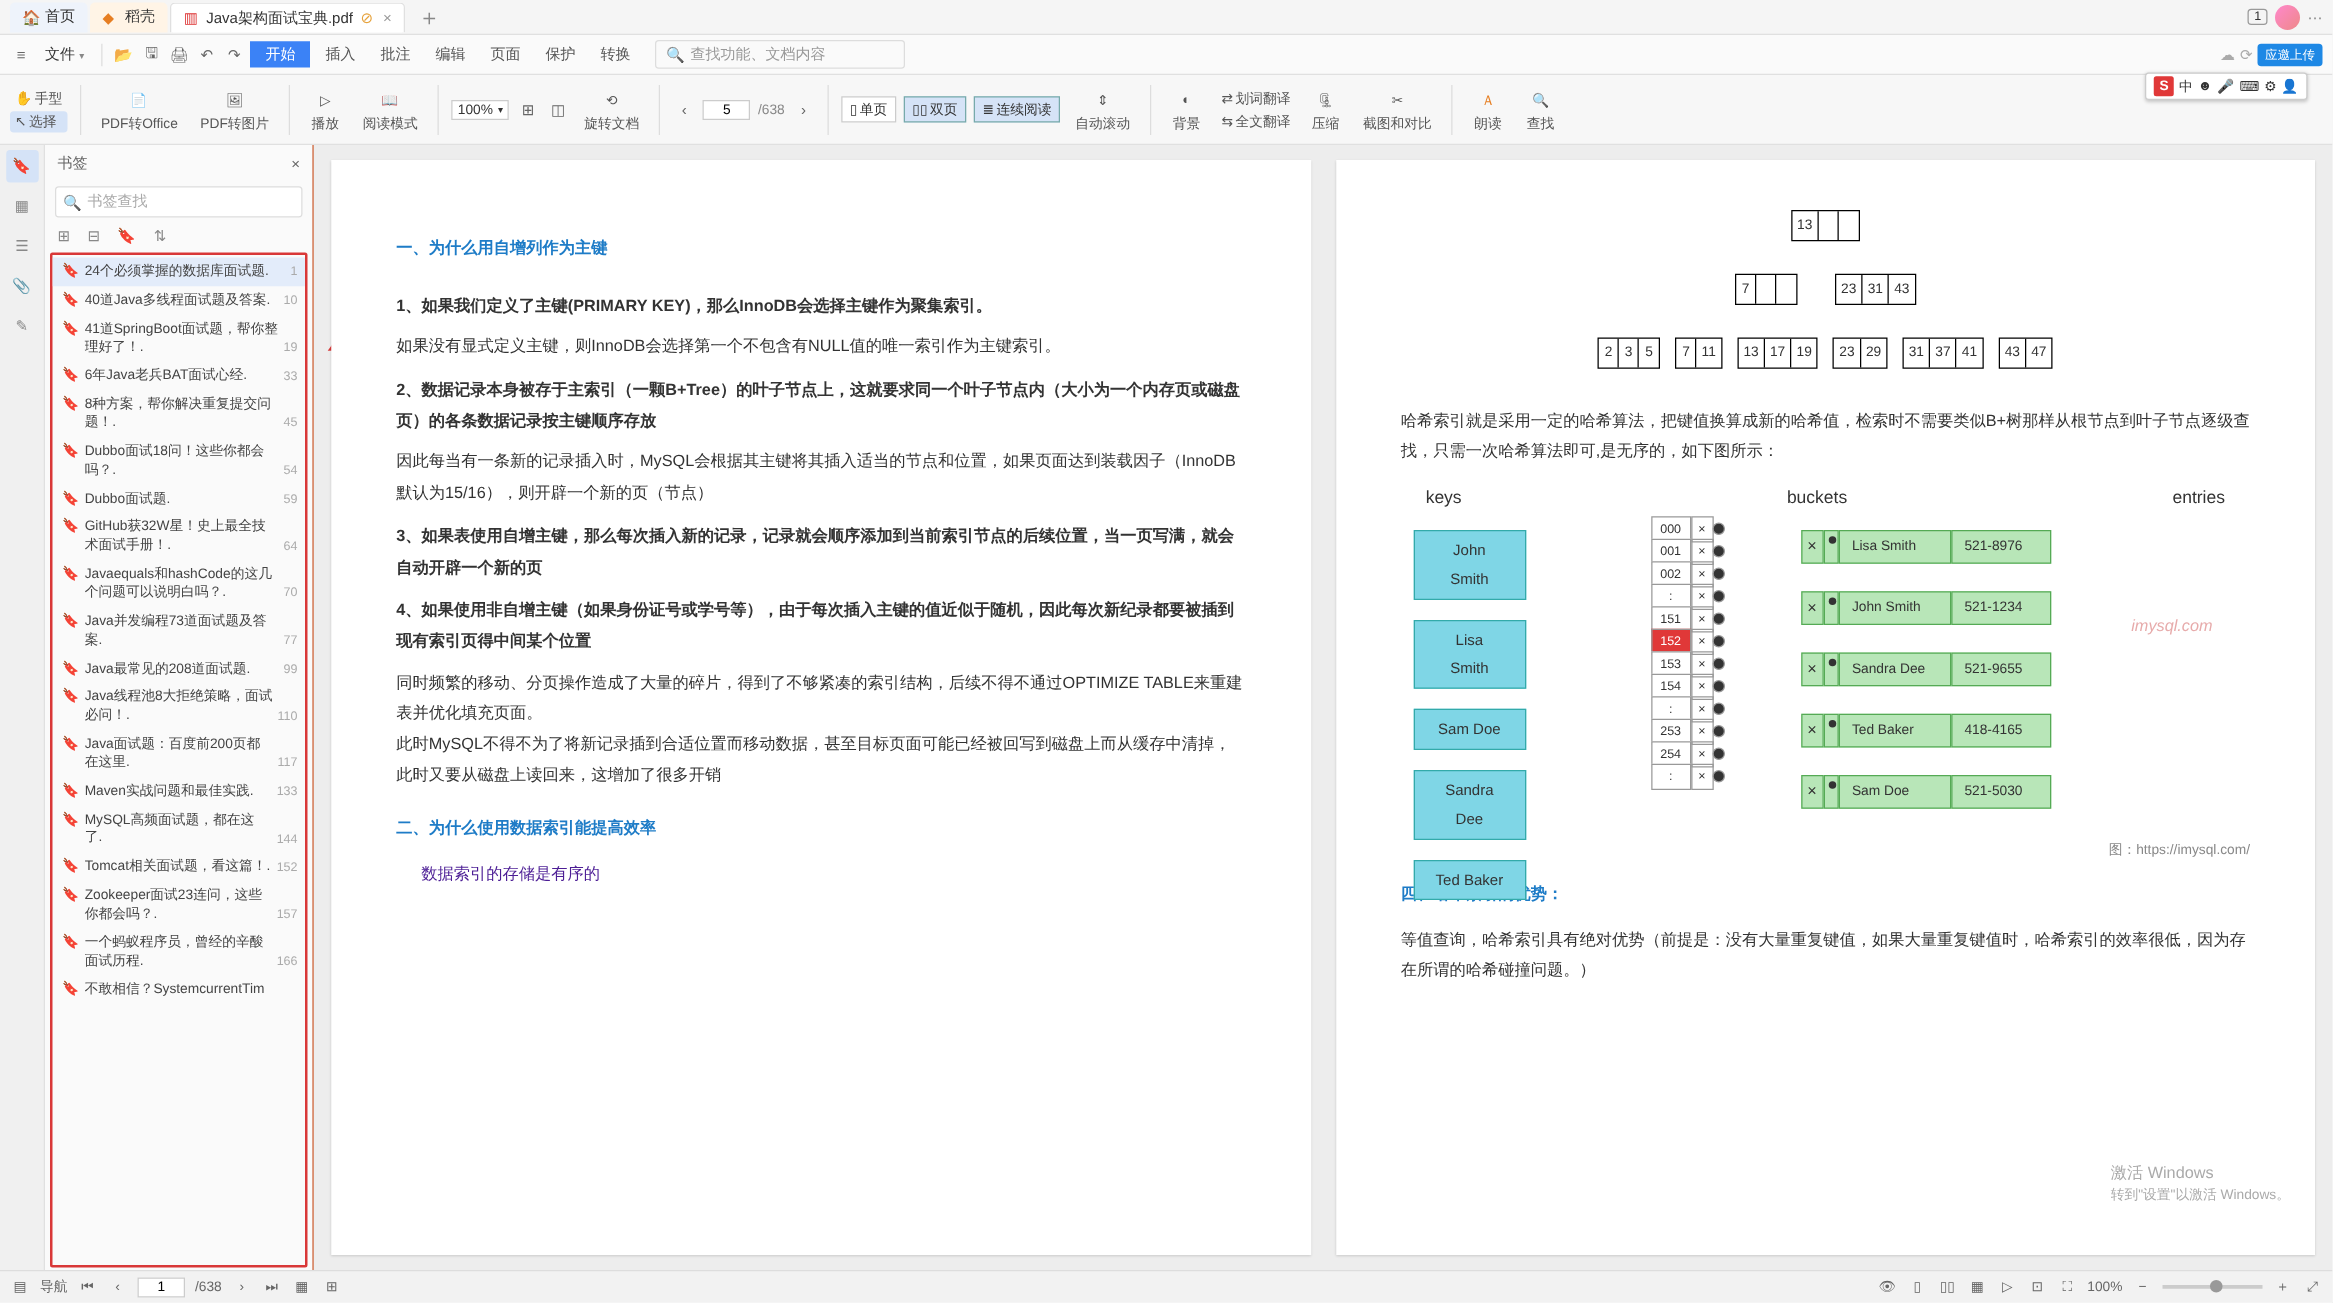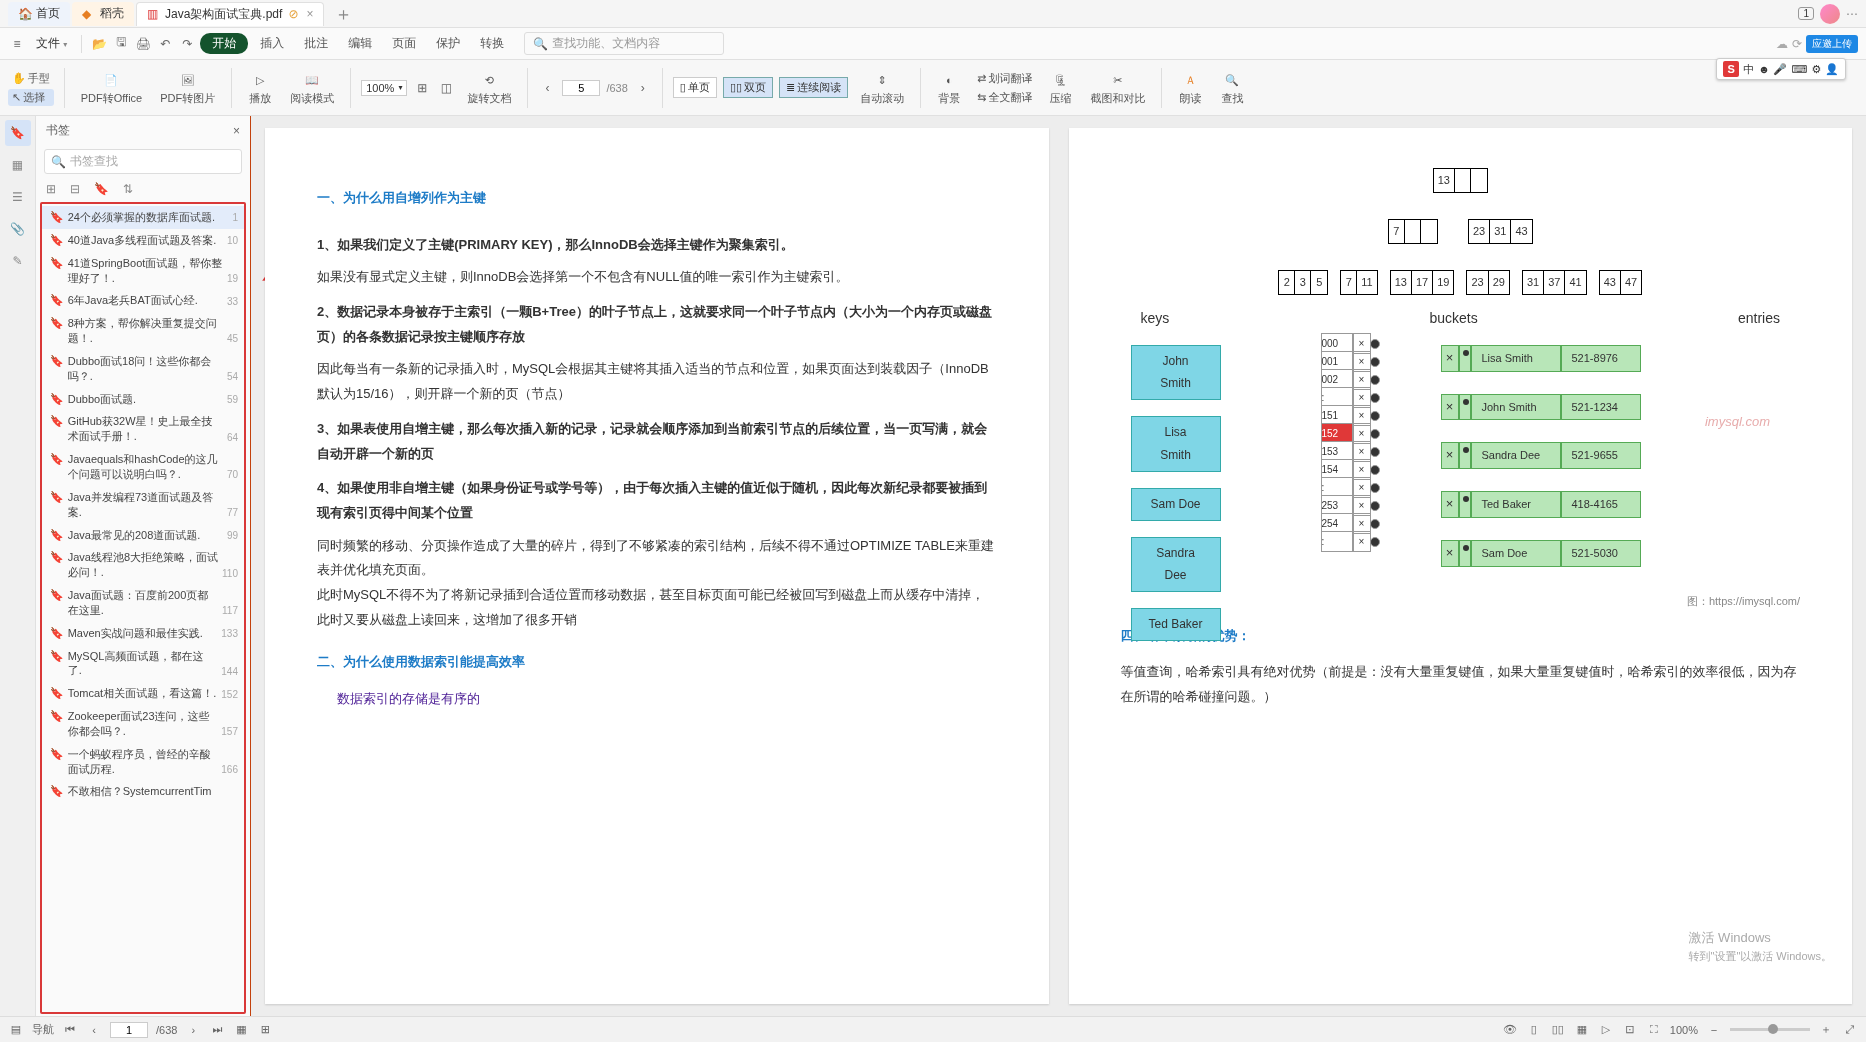"开始" .menu-start { background: #14532d -> #3b82f6; border-radius: 10px -> 0 }
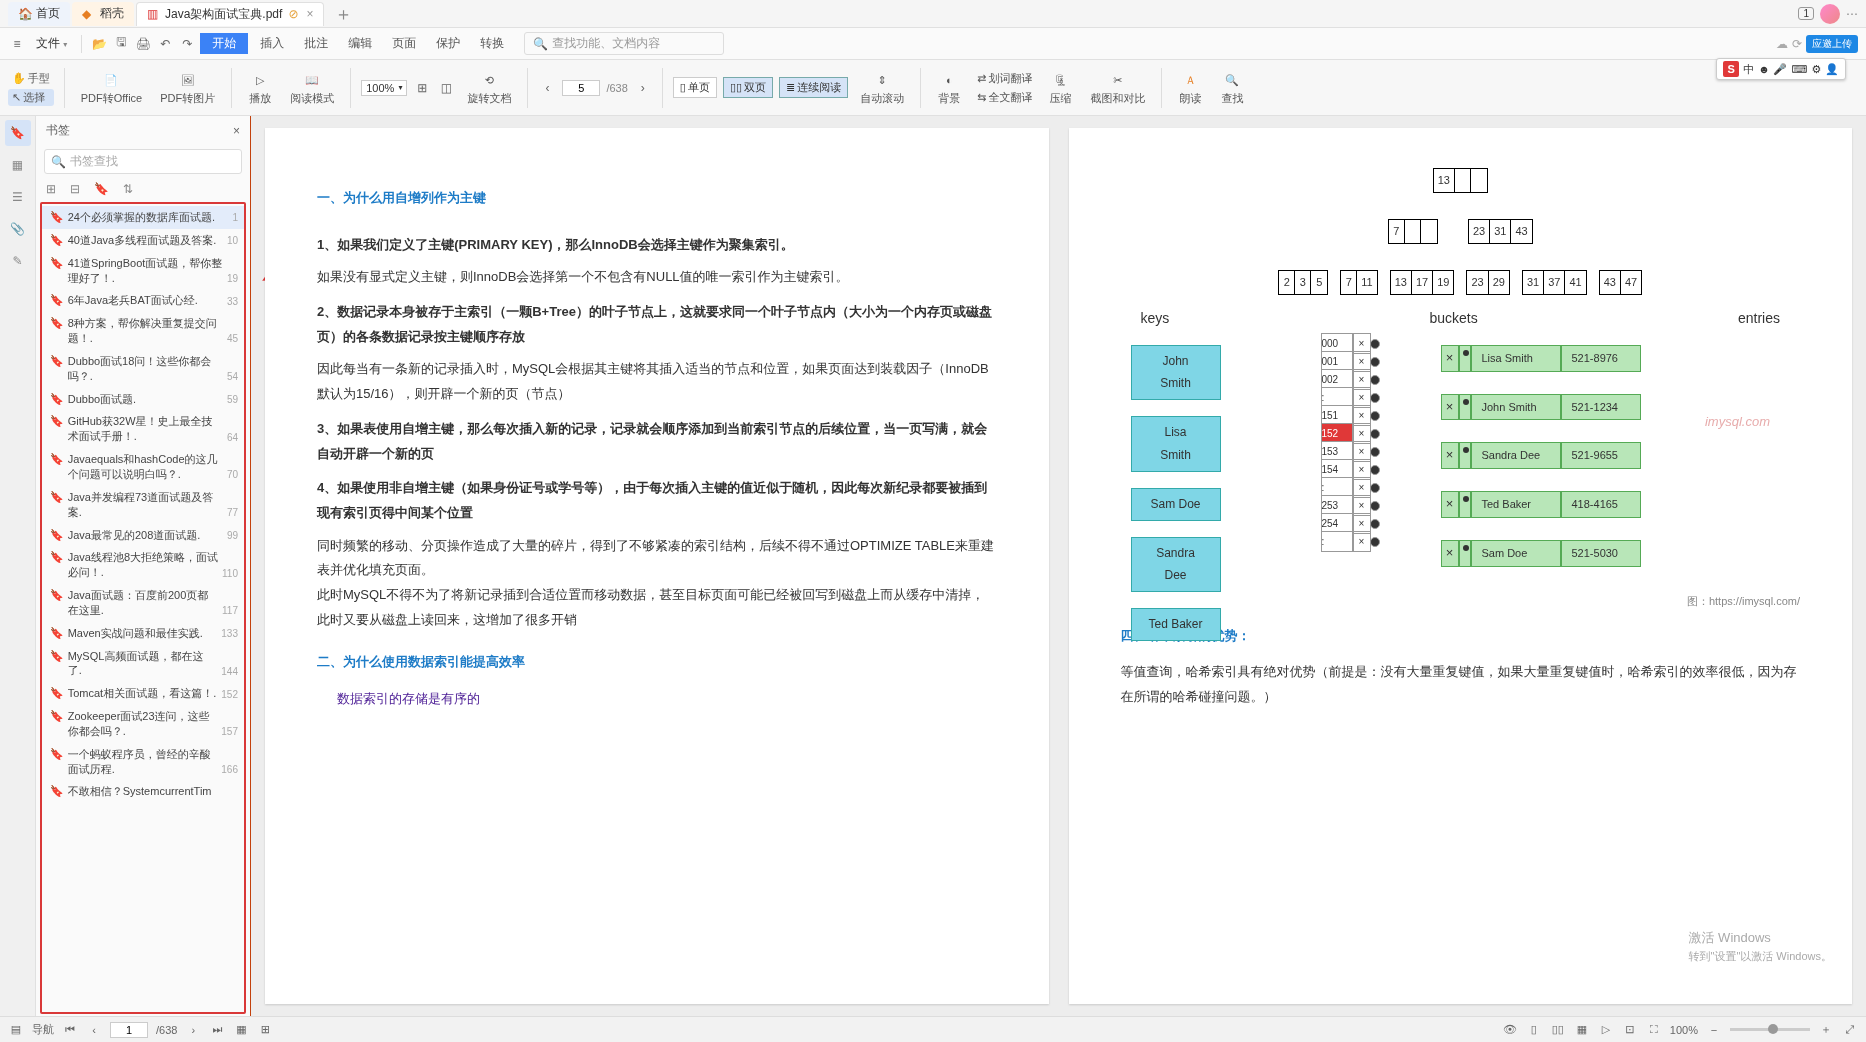"哈希索引就是采用一定的哈希算法，把键值换算成新的哈希值，检索时不需要类似B+树那" p { html: none -> <p>哈希索引就是采用一定的哈希算法，把键值换算成新的哈希值，检索时不需要类似B+树那样从根节点到叶子节点逐级查找，只需一次哈希算法即可,是无序的，如下图所示：</p> }
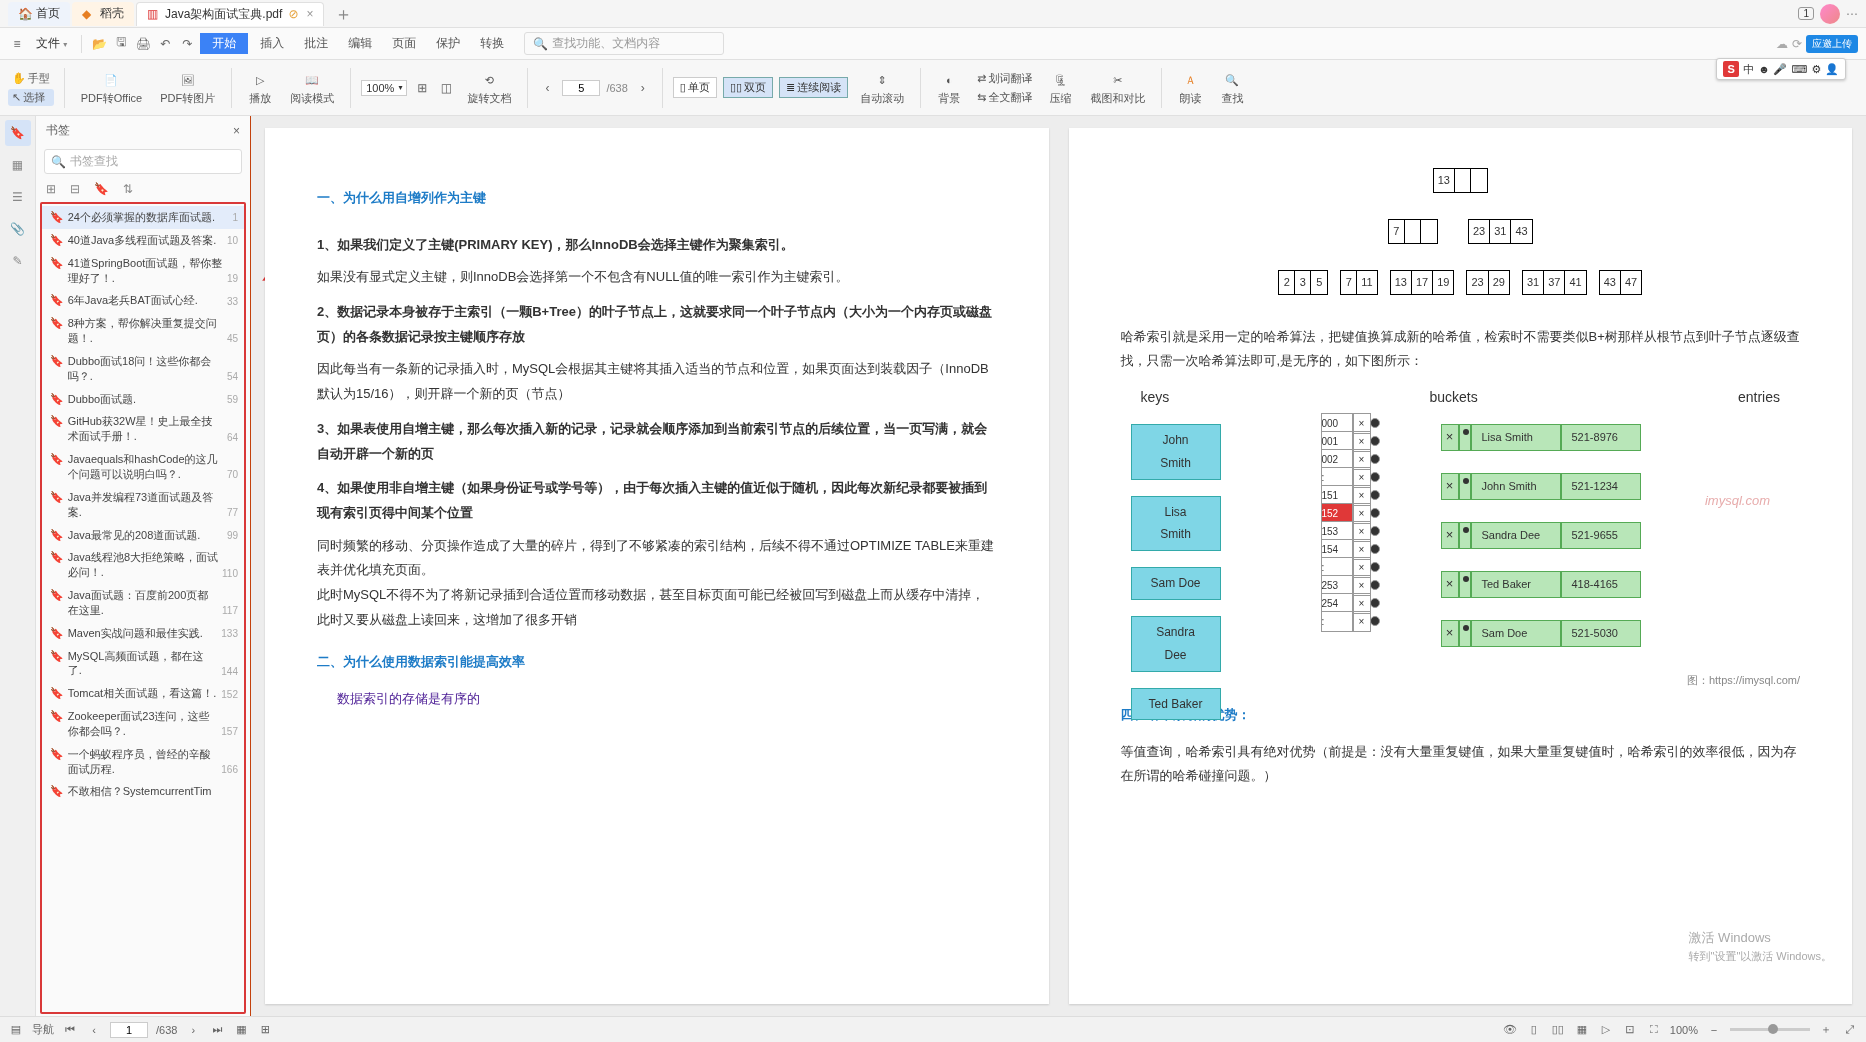"000" .hb-n { text-align: left -> center }
